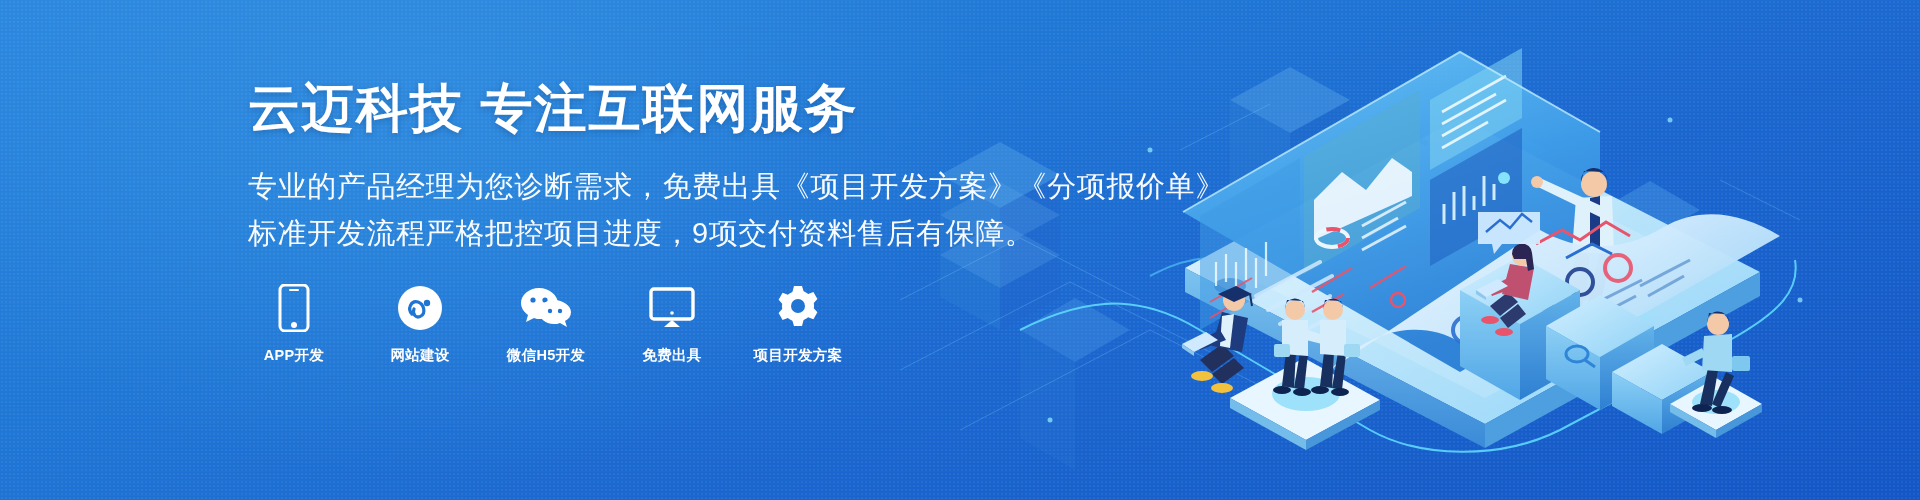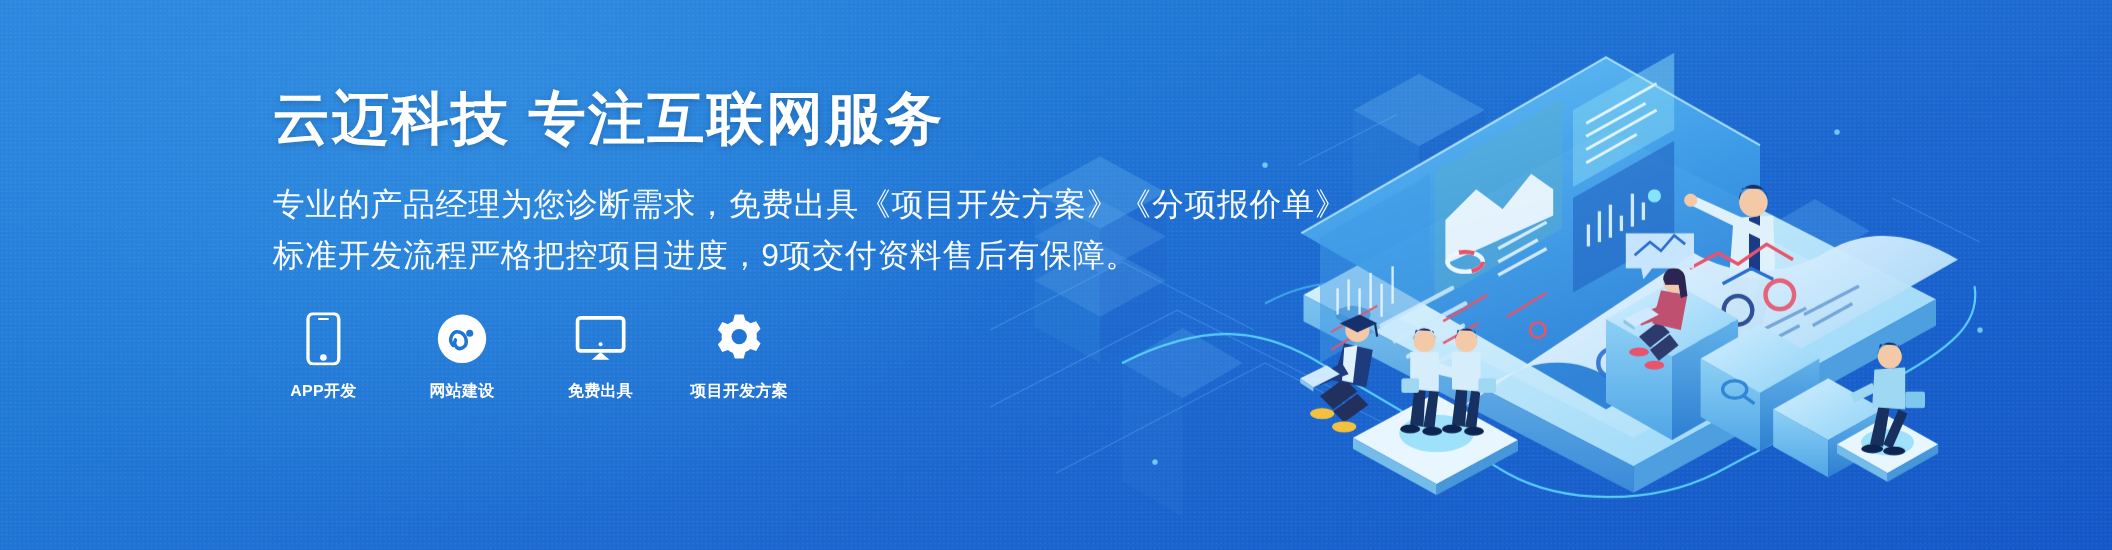"微信H5开发" div.service { html: none -> <div> <span> <svg> <path></path> <circle></circle> <circle></circle> <path></path> <circle></circle> <circle></circle> </svg> </span> <span>微信H5开发</span> </div> }
